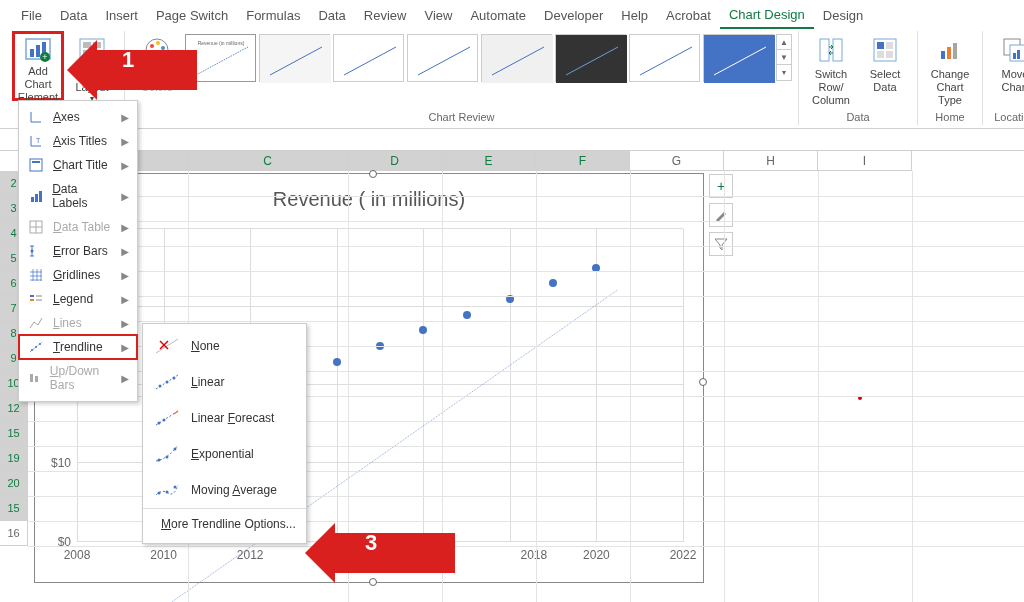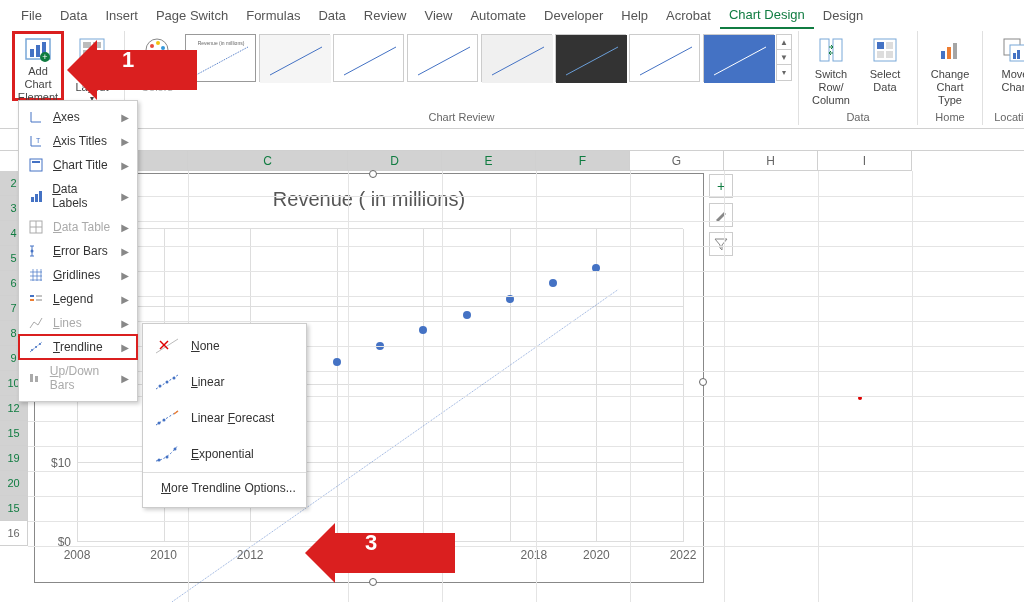"Moving Average" div.sub-item { html: none -> <div> <span> <svg> <path></path> <circle></circle> <circle></circle> <circle></circle> </svg> </span> <span>Moving <u>A</u>verage</span> </div> }
